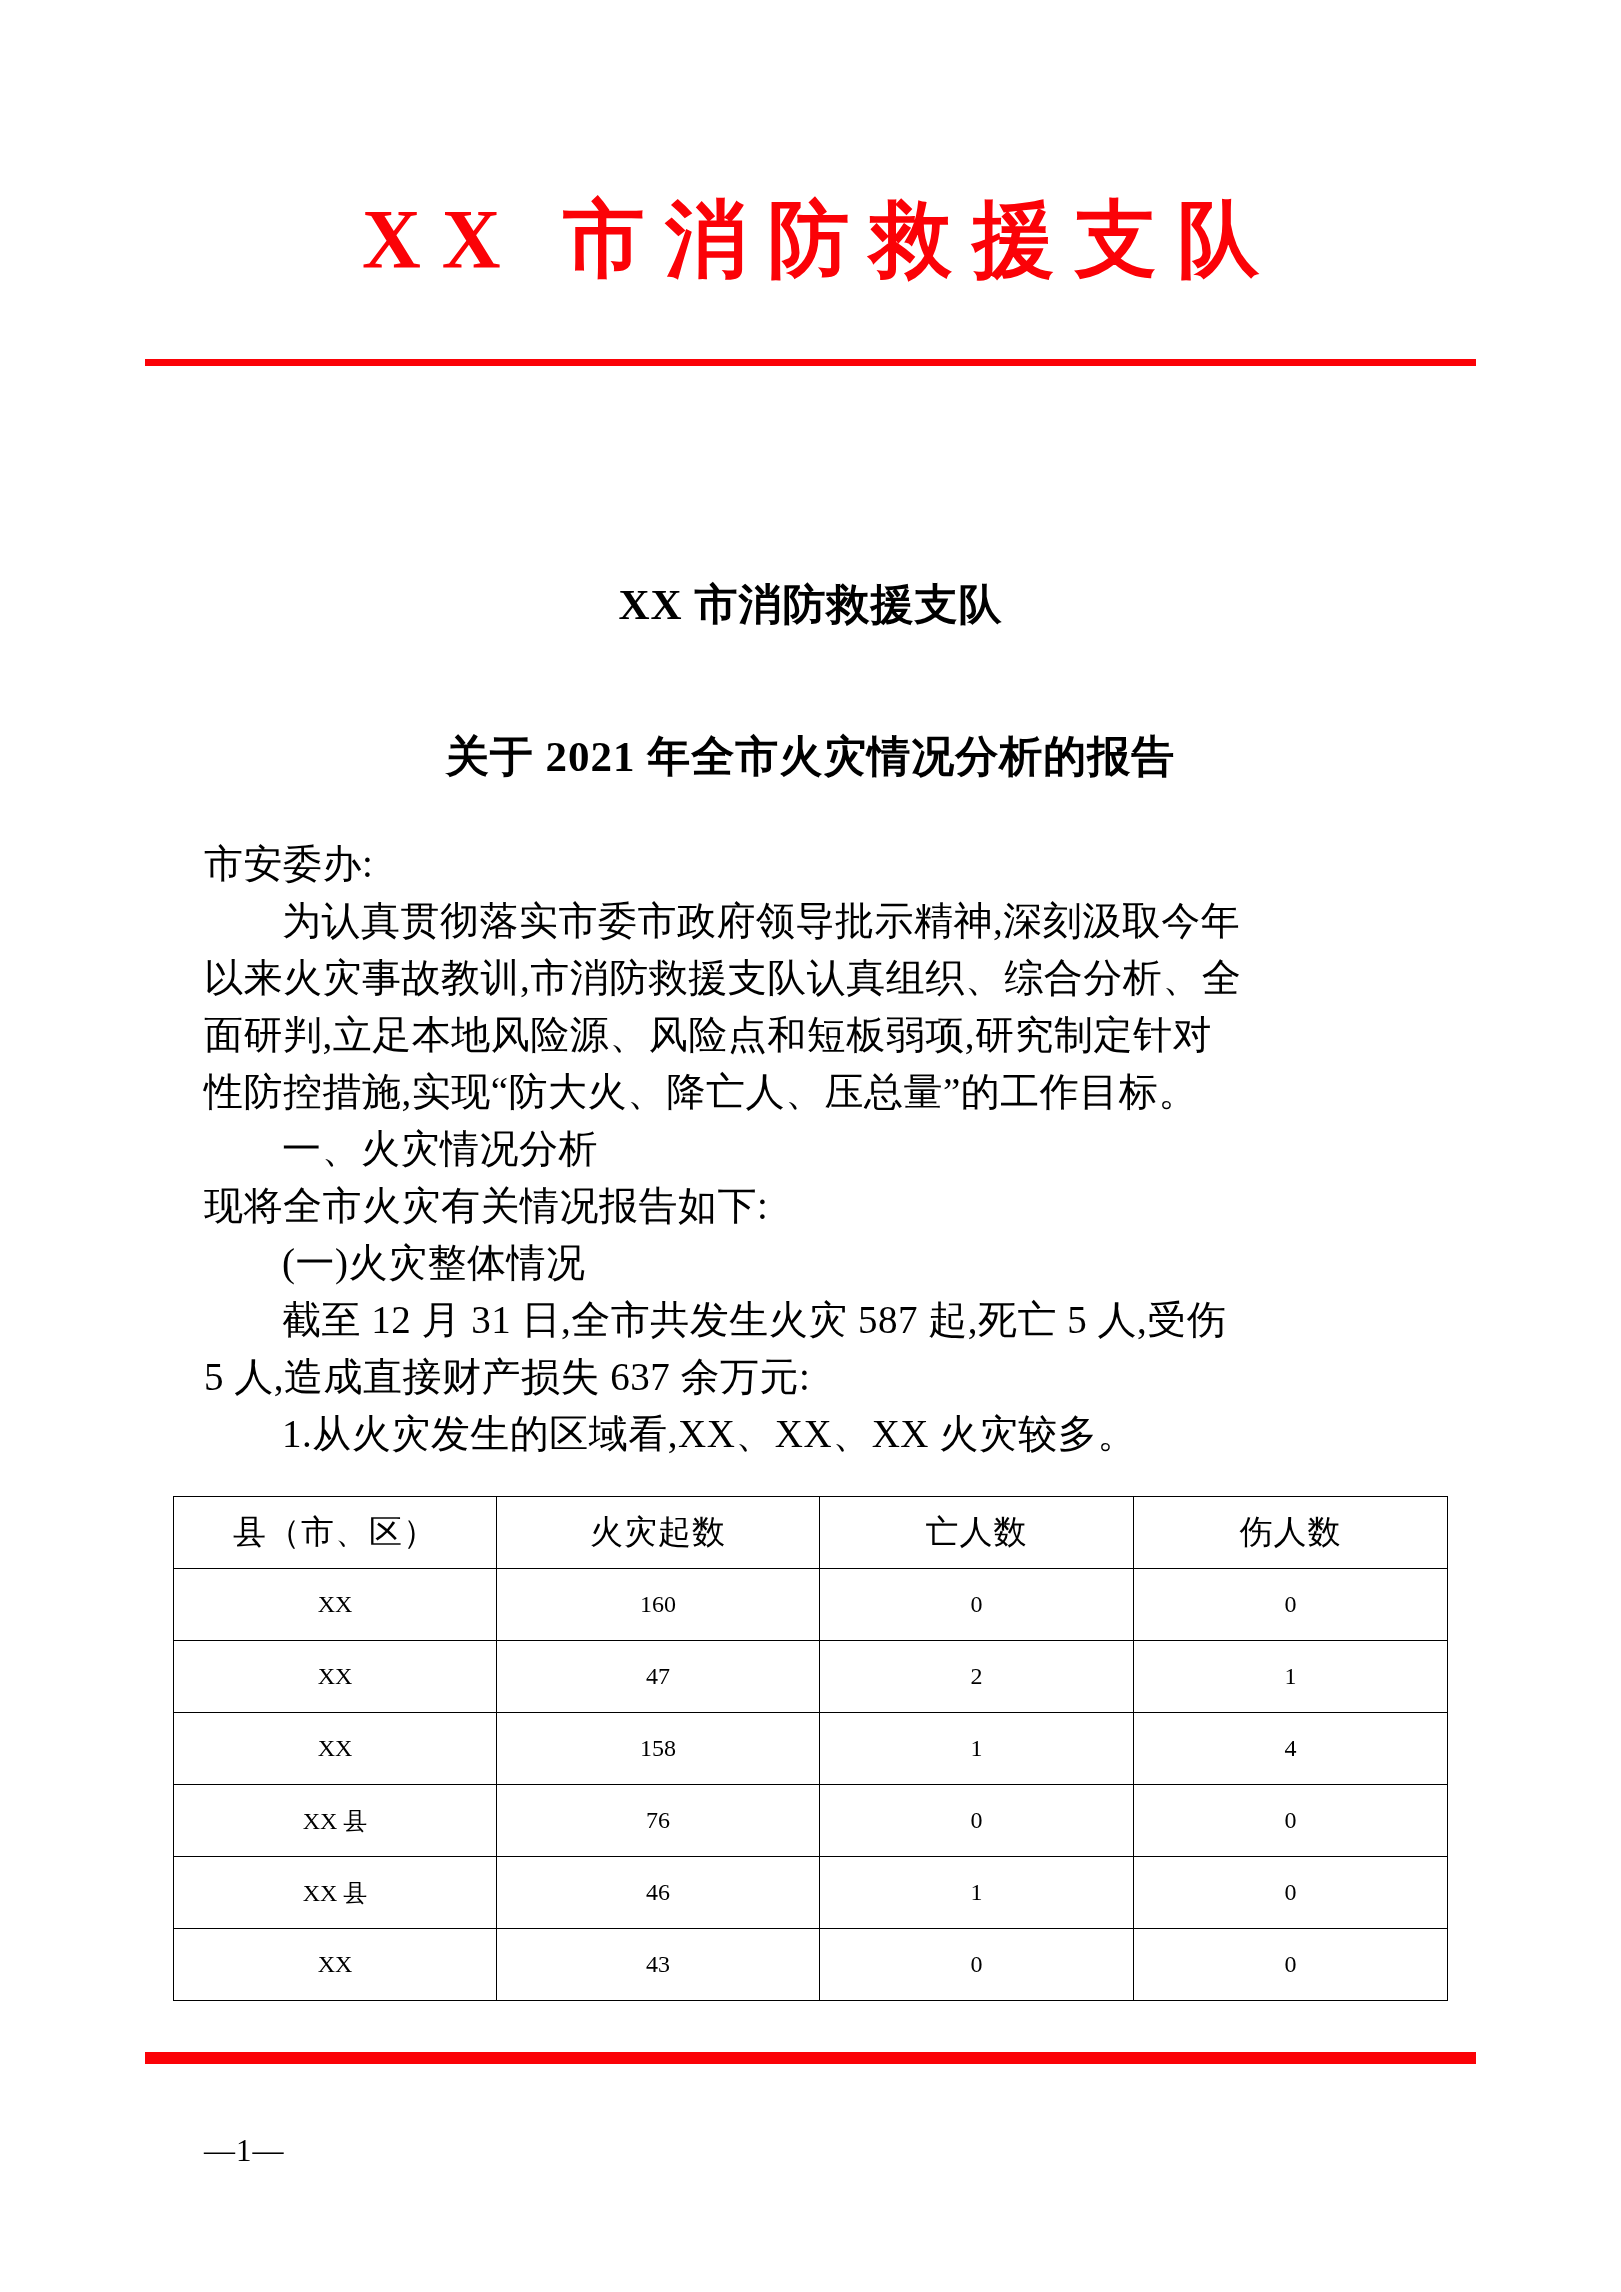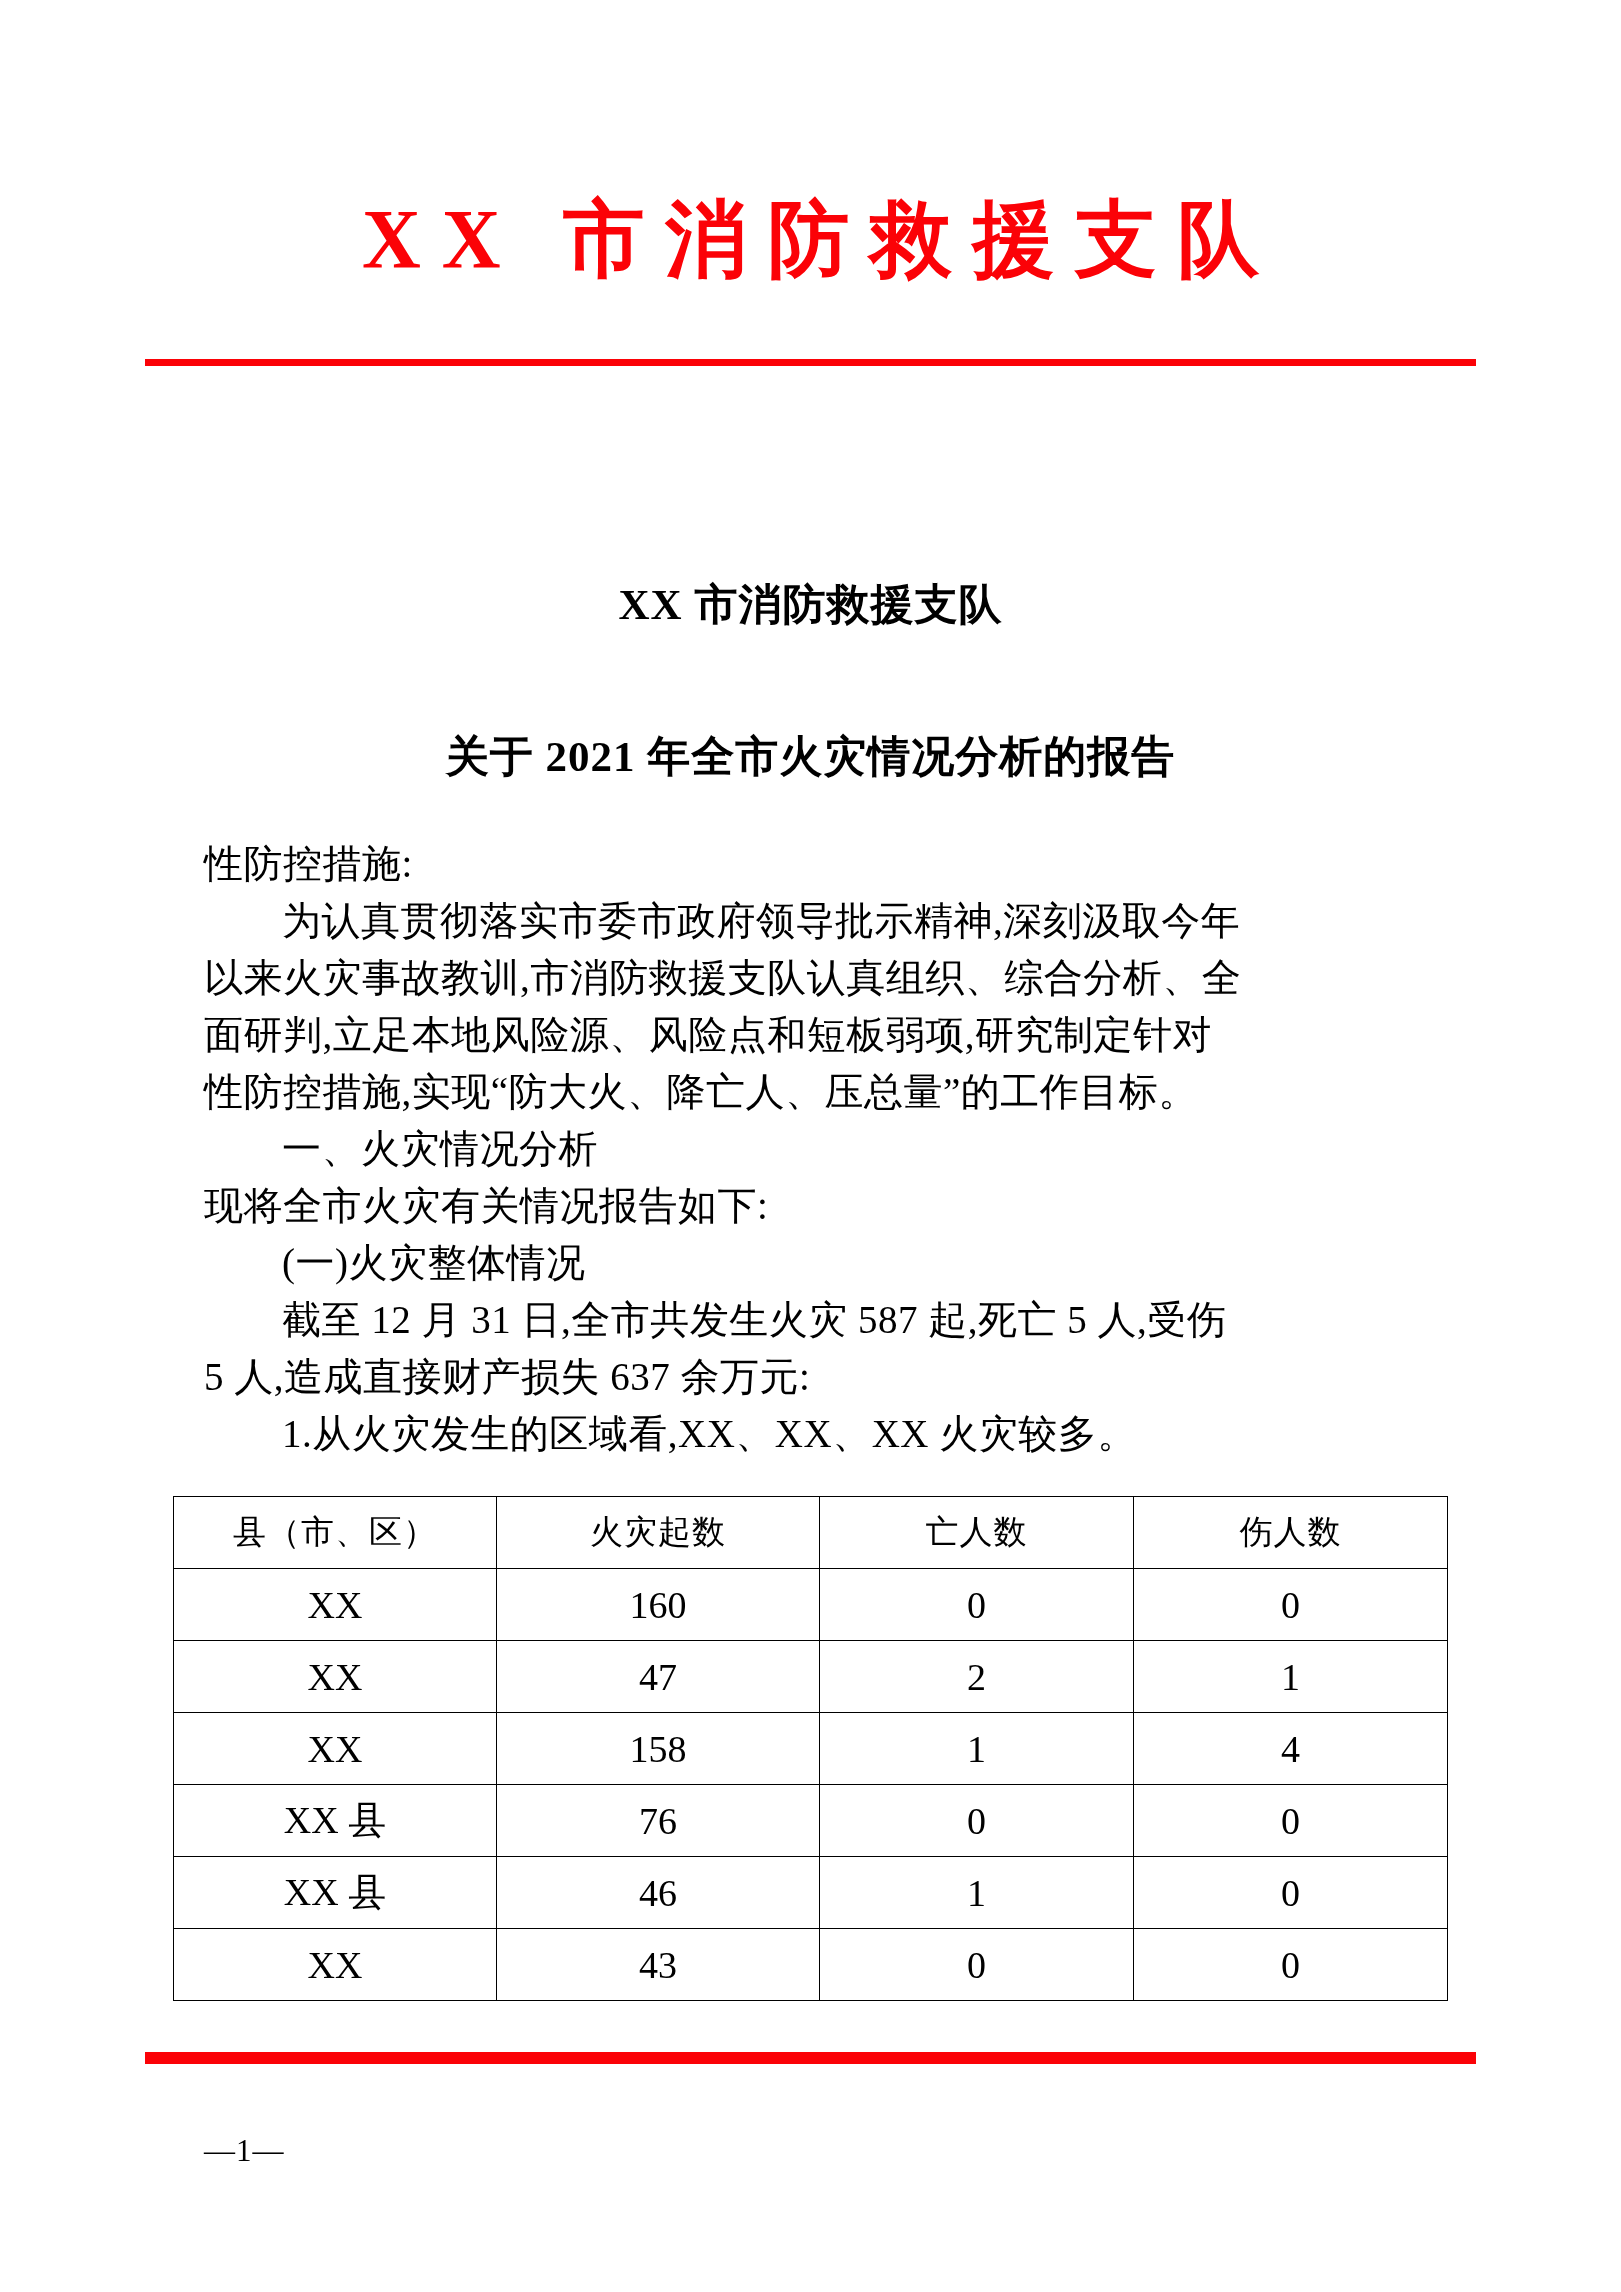"性防控措施:" div.line { text: 性防控措施 -> 市安委办 }
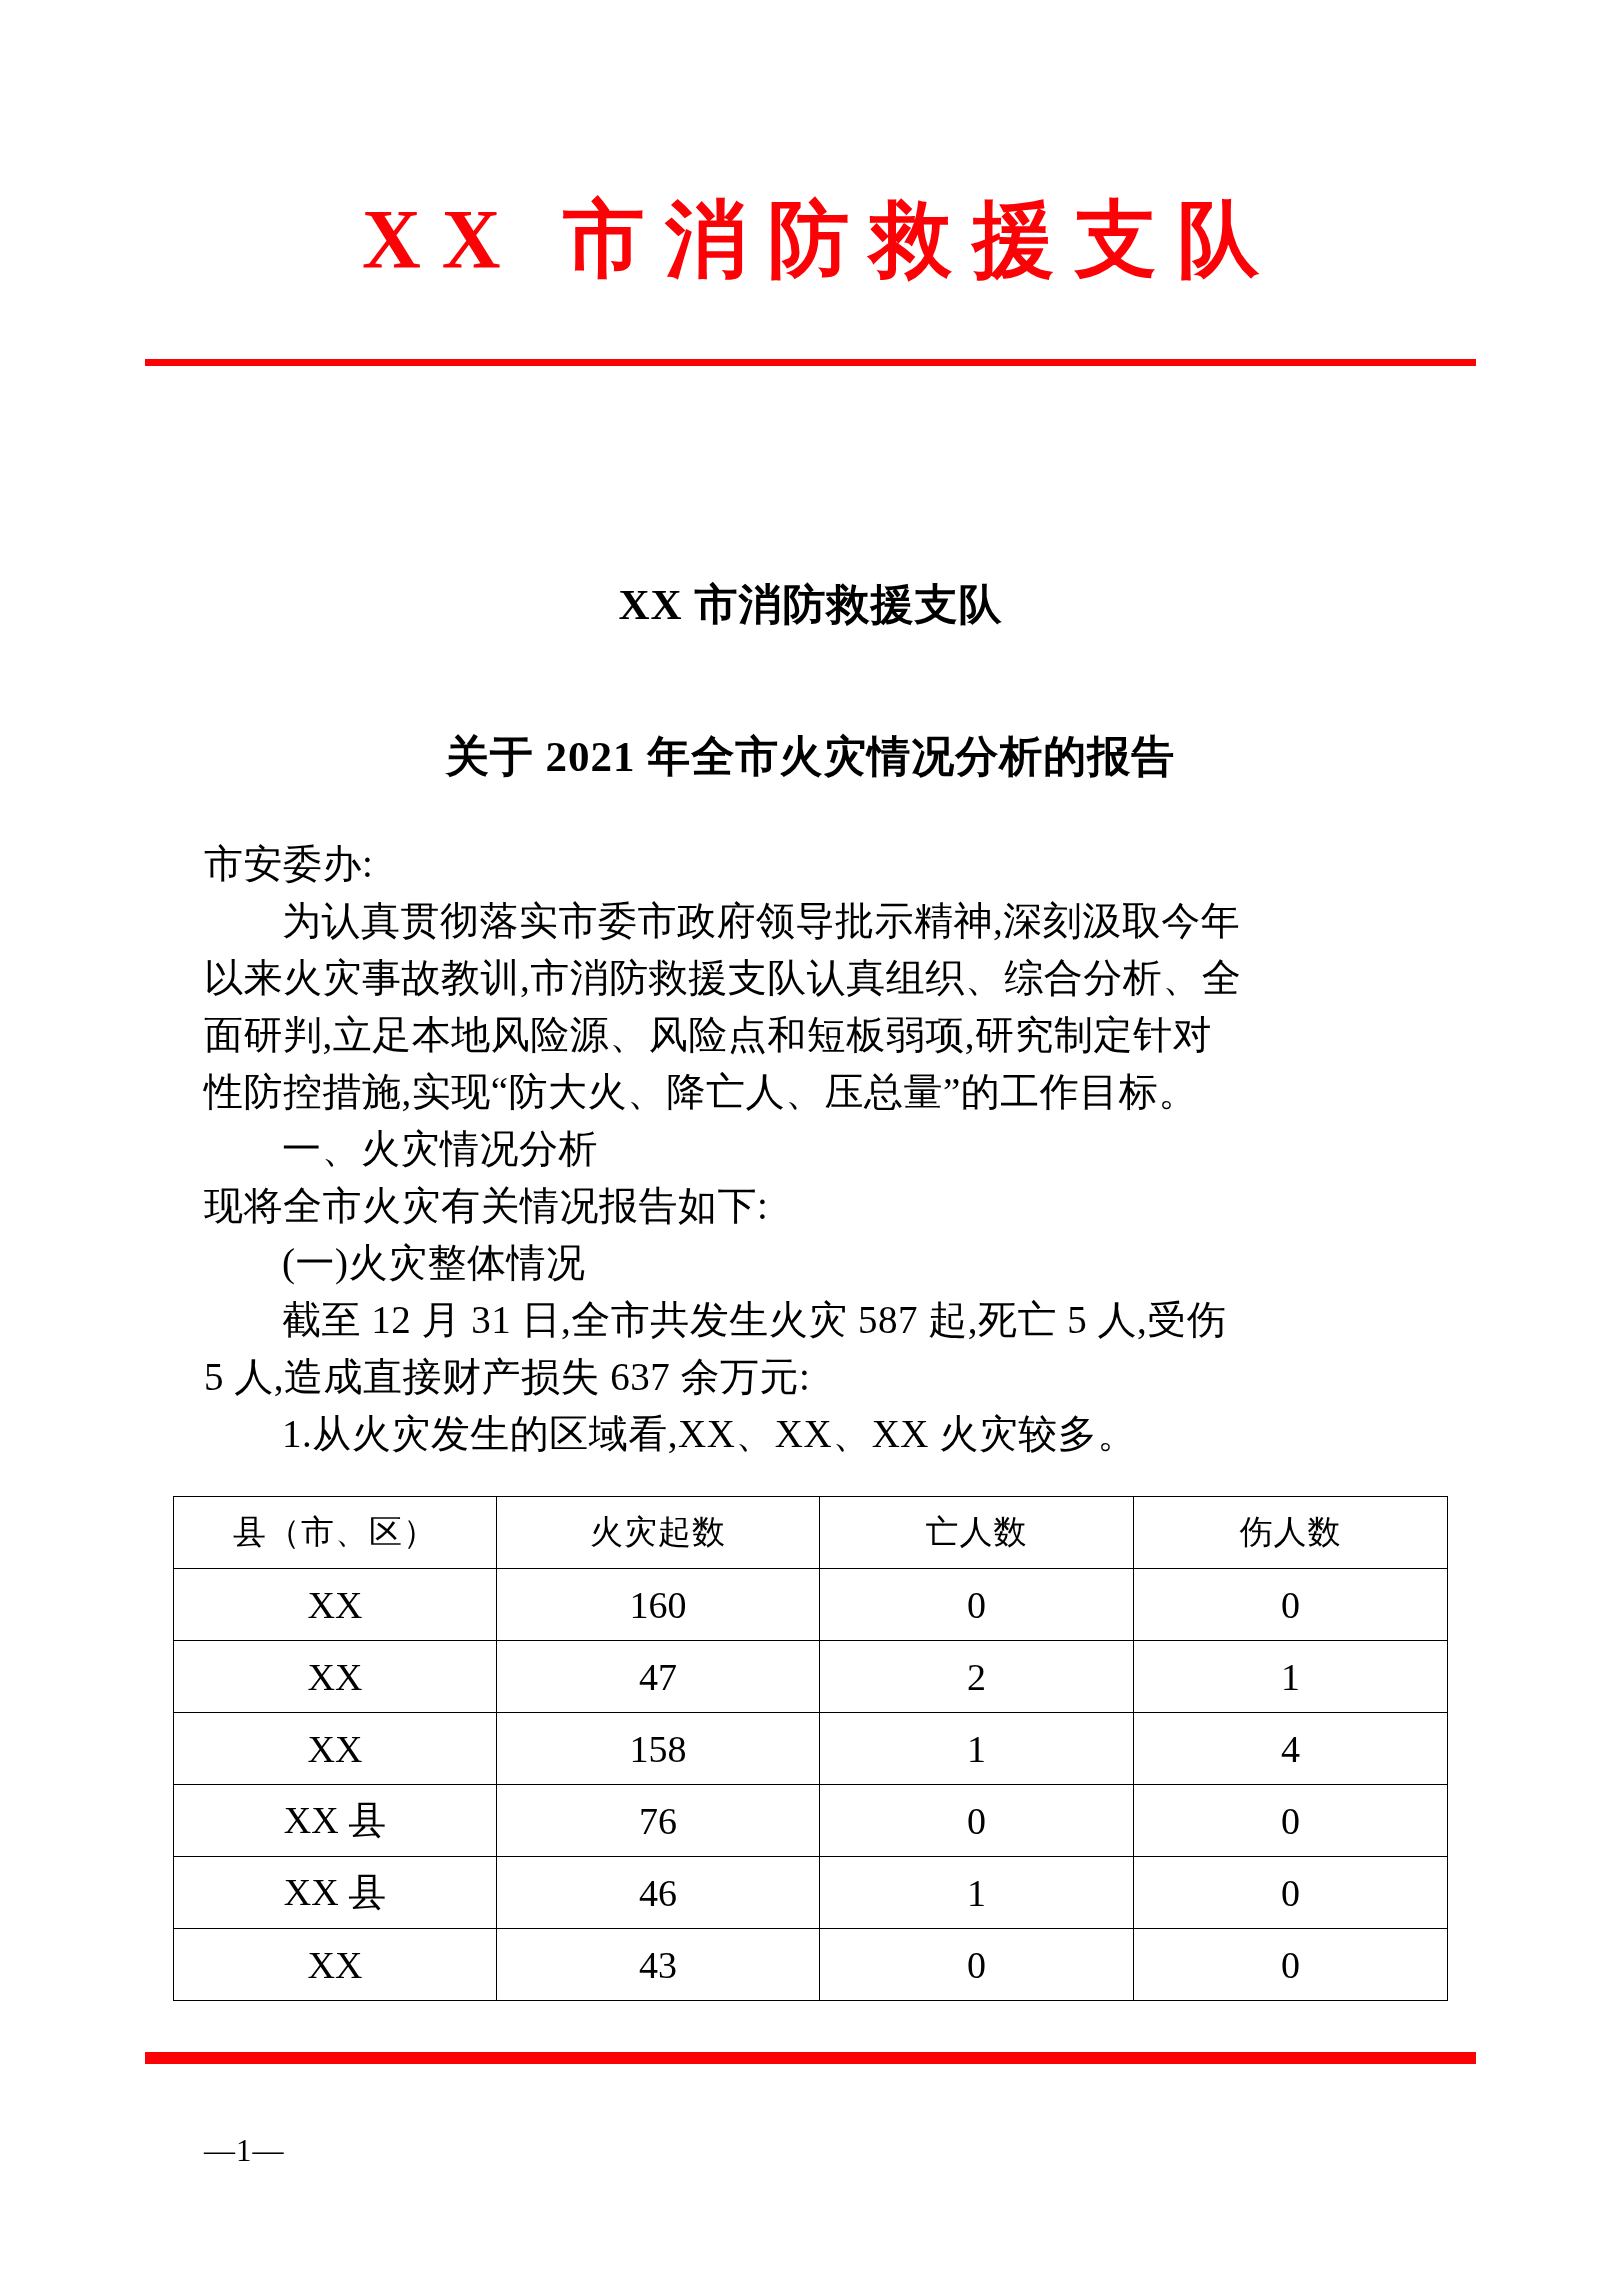"XX" .fire-table th, .fire-table td { font-size: 38px -> 24px }
